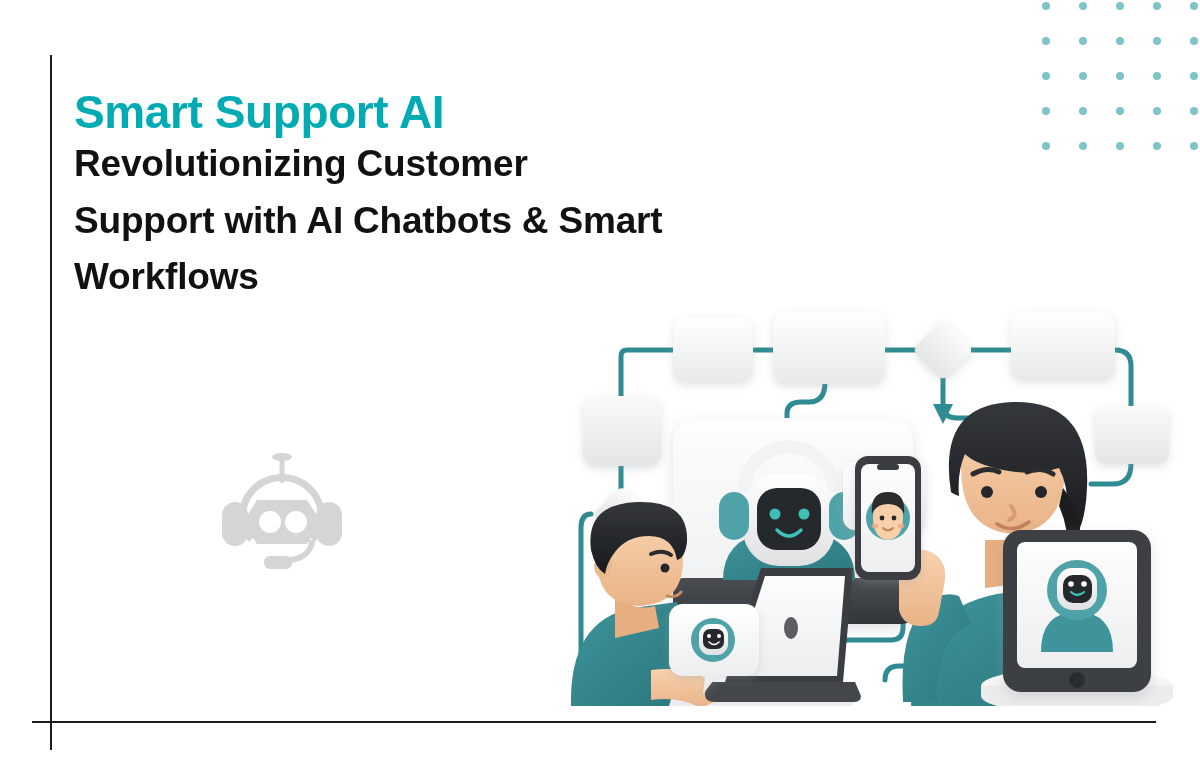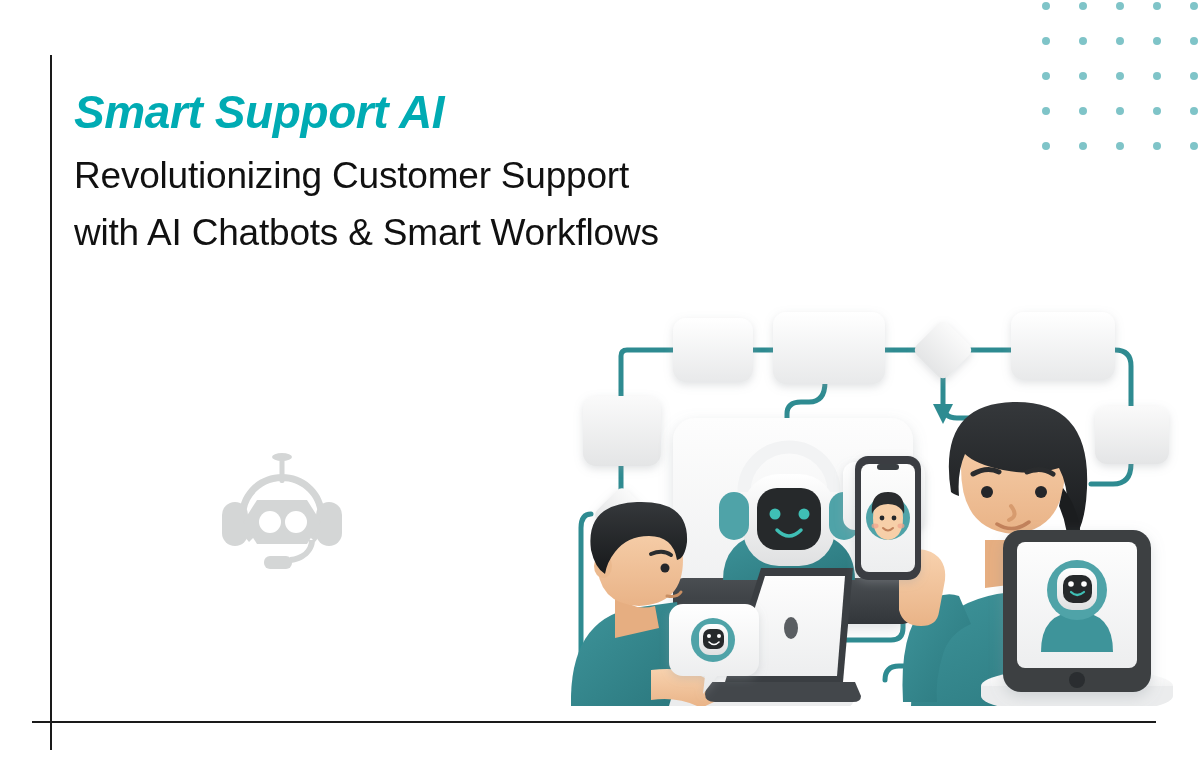"Smart Support AI" #page-title { font-style: italic -> none }
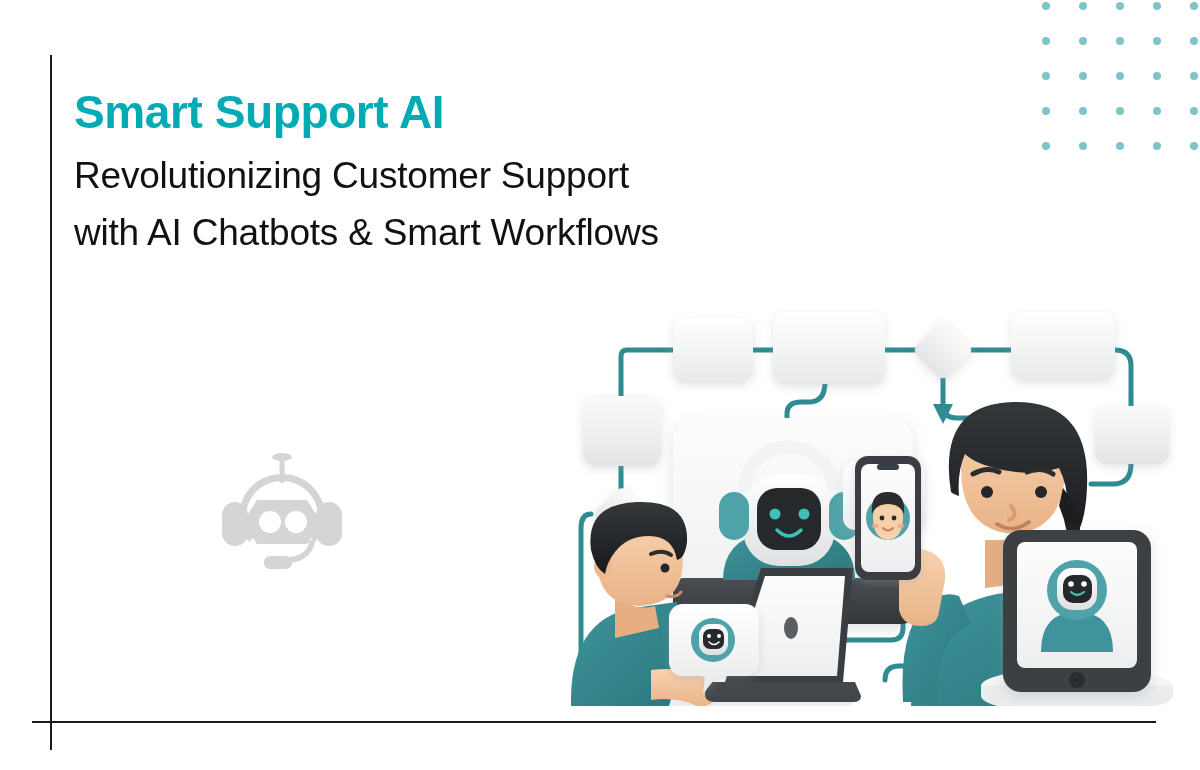"Revolutionizing Customer Support with AI" #page-subtitle { font-weight: 400 -> 700; margin-top: 12px -> none }
